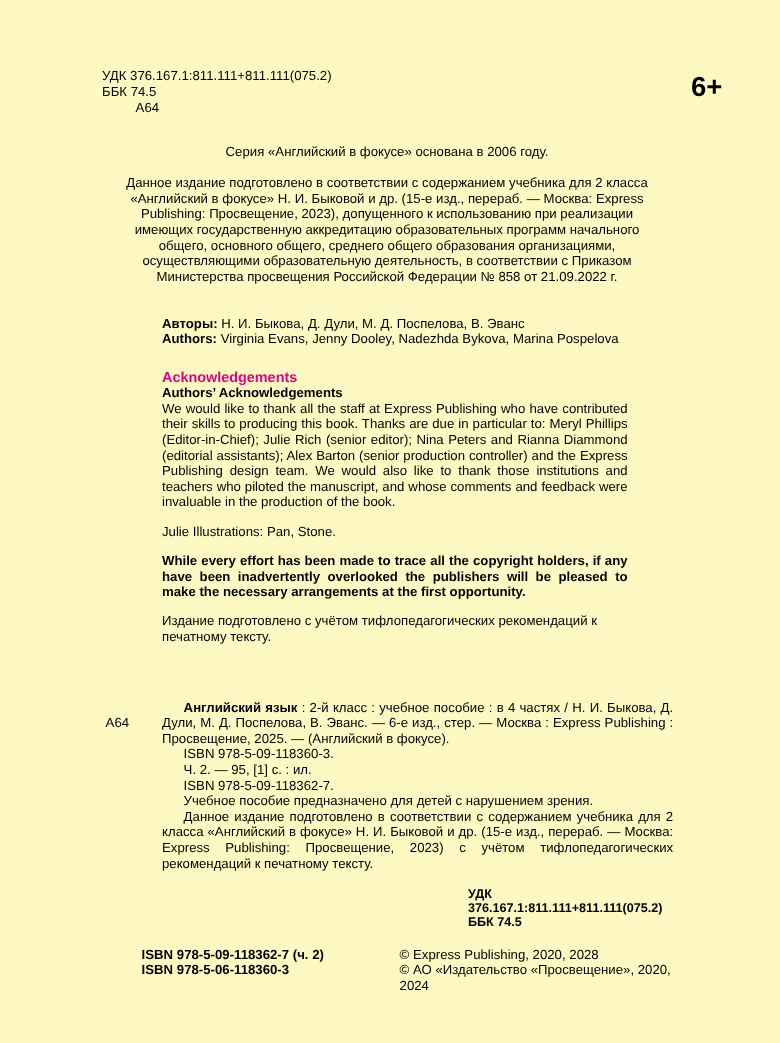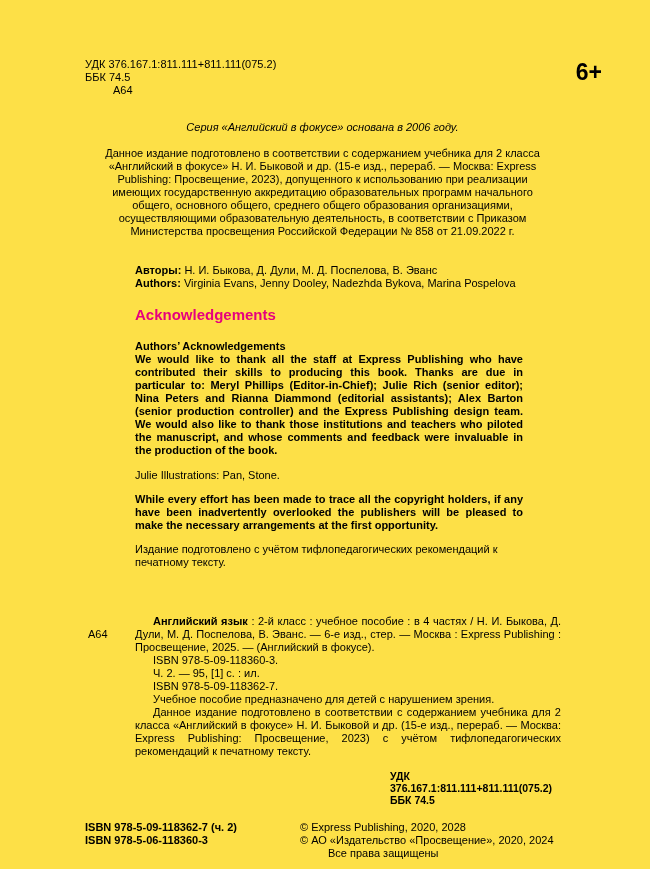"УДК 376.167.1:811.111+811.111(075.2)" .page { background: #fde047 -> #fef9c3 }
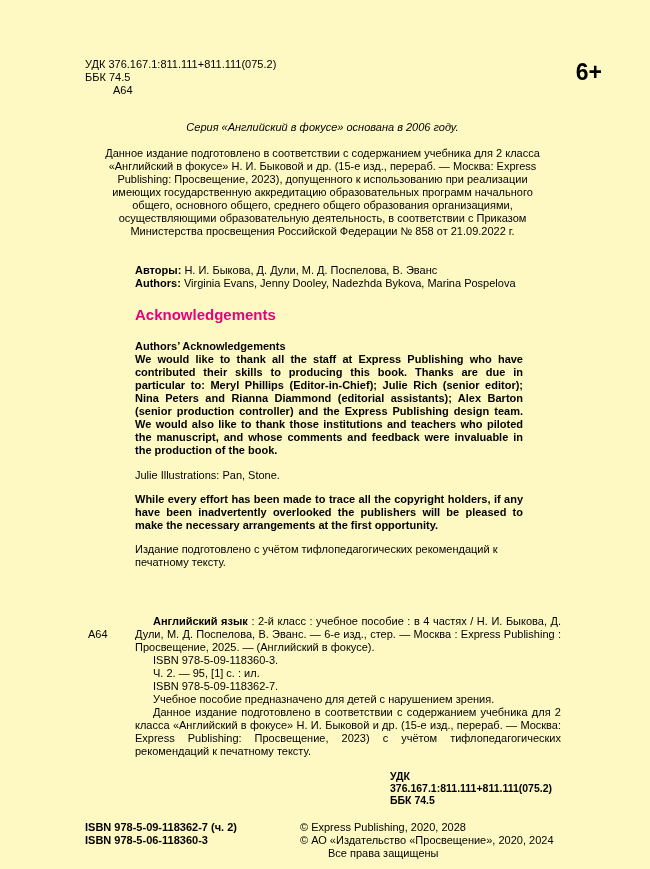"Серия «Английский в фокусе» основана" .series-line { font-style: italic -> none }
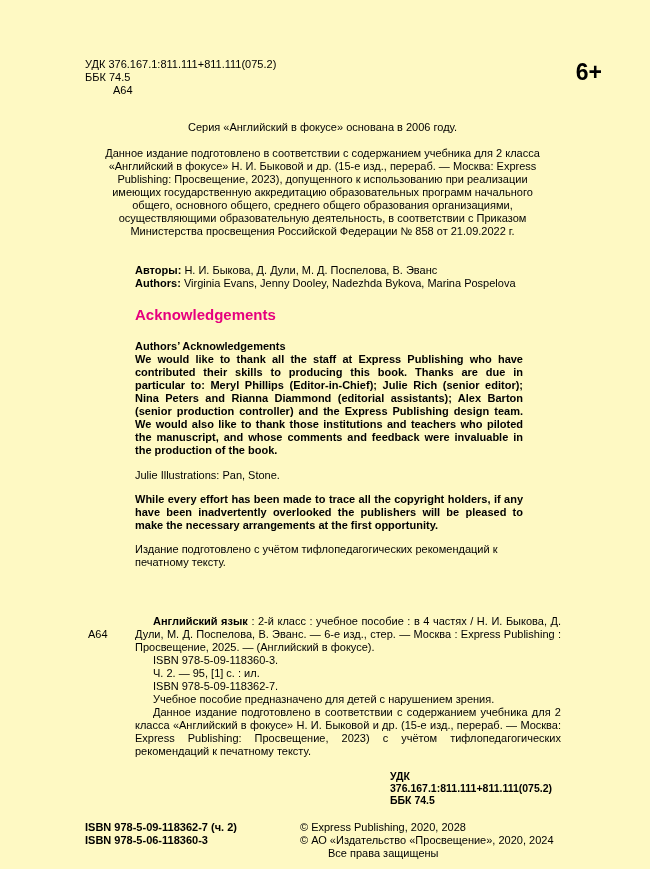"Acknowledgements" .ack-heading { font-size: 15px -> 12px }
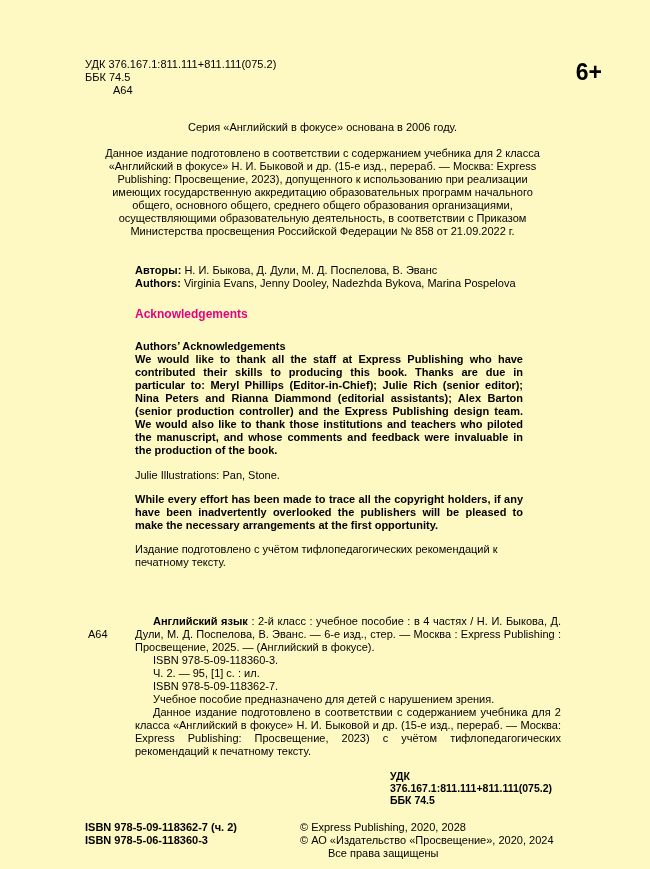"Authors’ Acknowledgements" .ack-subheading { margin-top: 19px -> 1px }
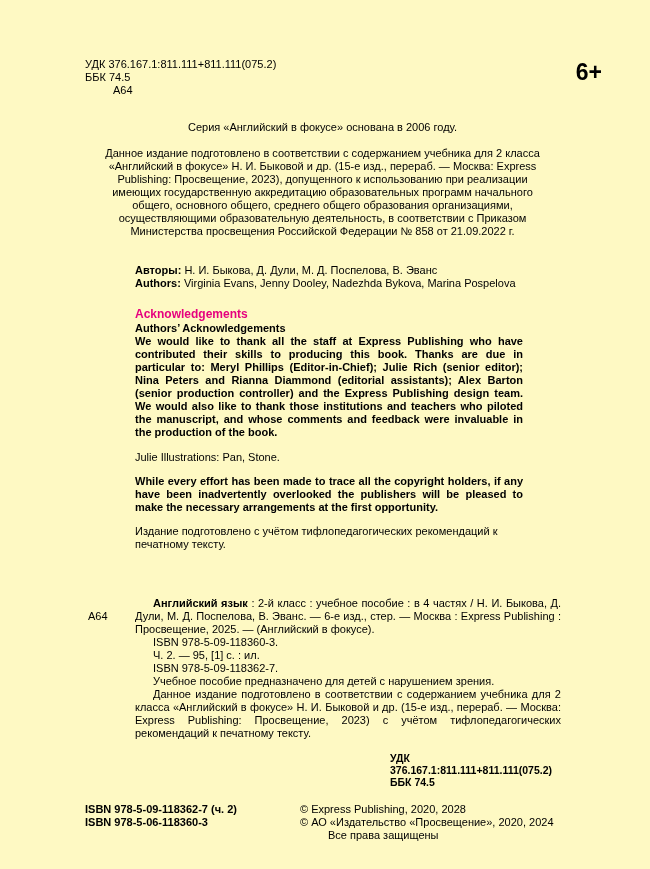"We would like to thank" .ack-body { font-weight: bold -> none }
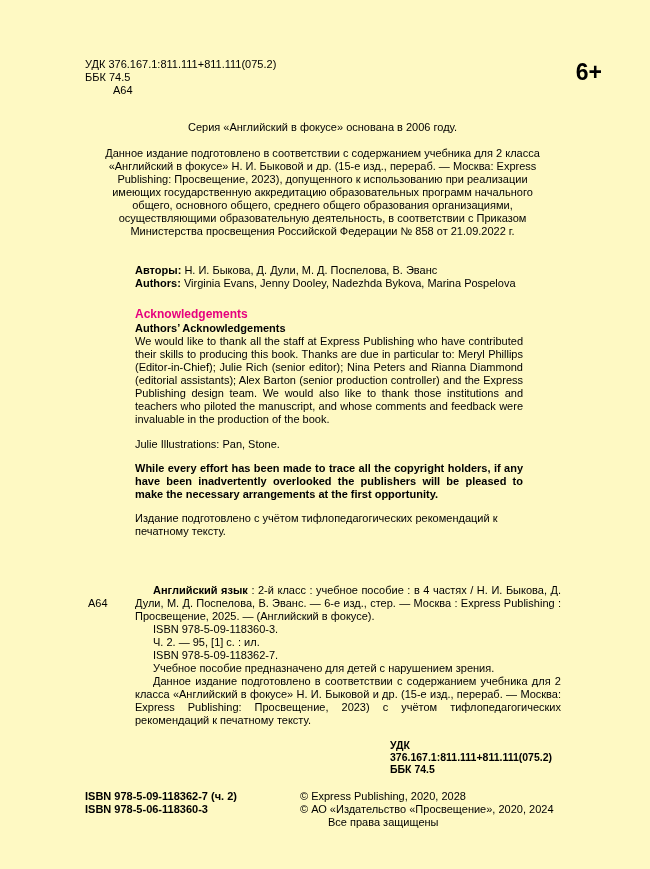"ISBN 978-5-09-118362-7 (ч. 2)" .footer-left { margin-left: none -> 33px }
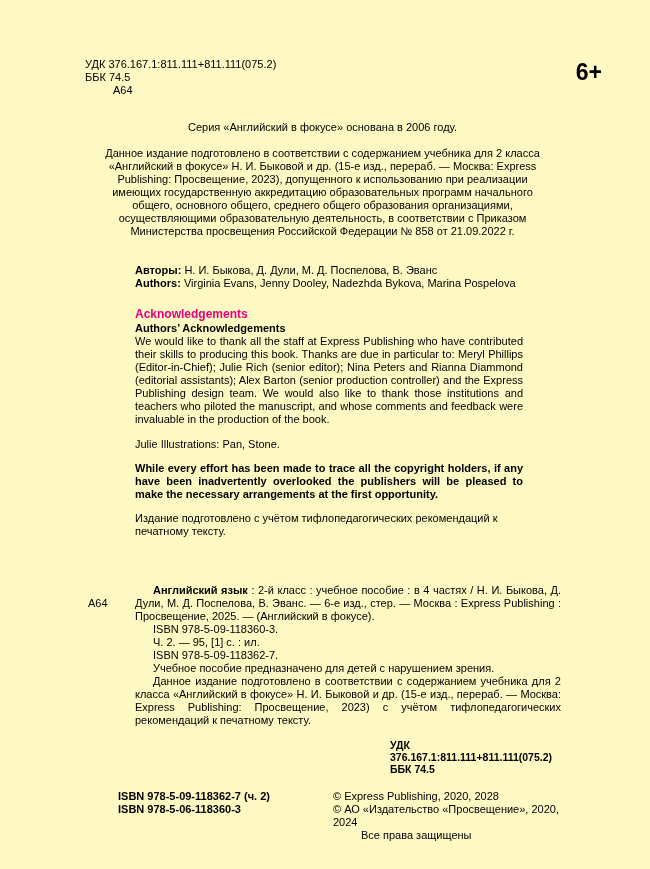"Все права защищены" p.rights-line { html: <p>Все права защищены</p> -> none }
